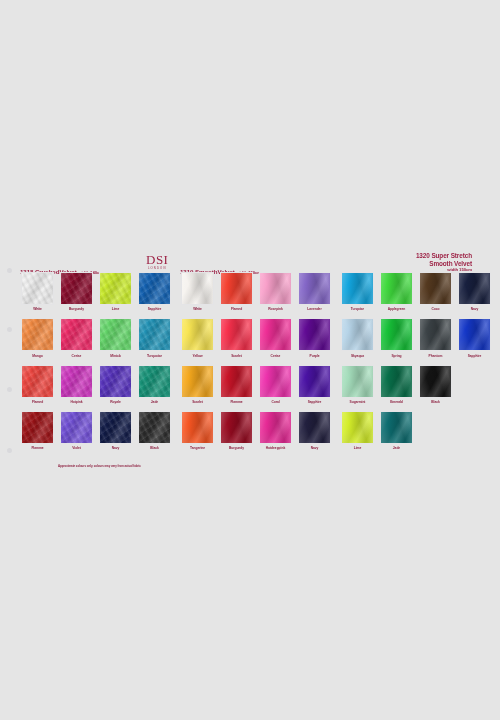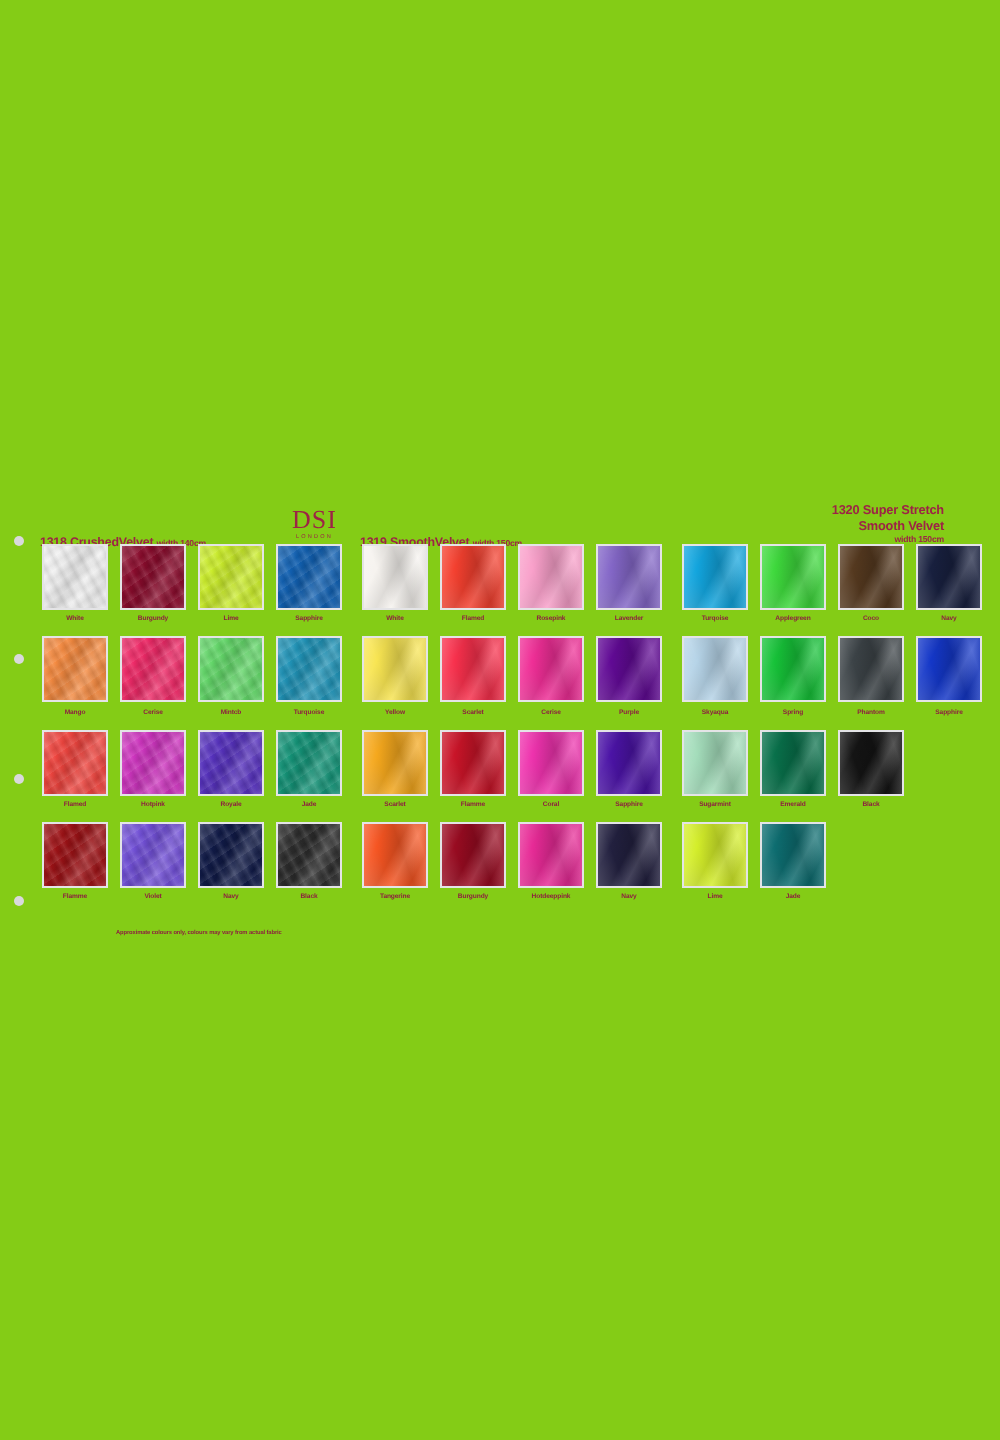"DSI" #page { background: #84cc16 -> #e5e5e5 }
